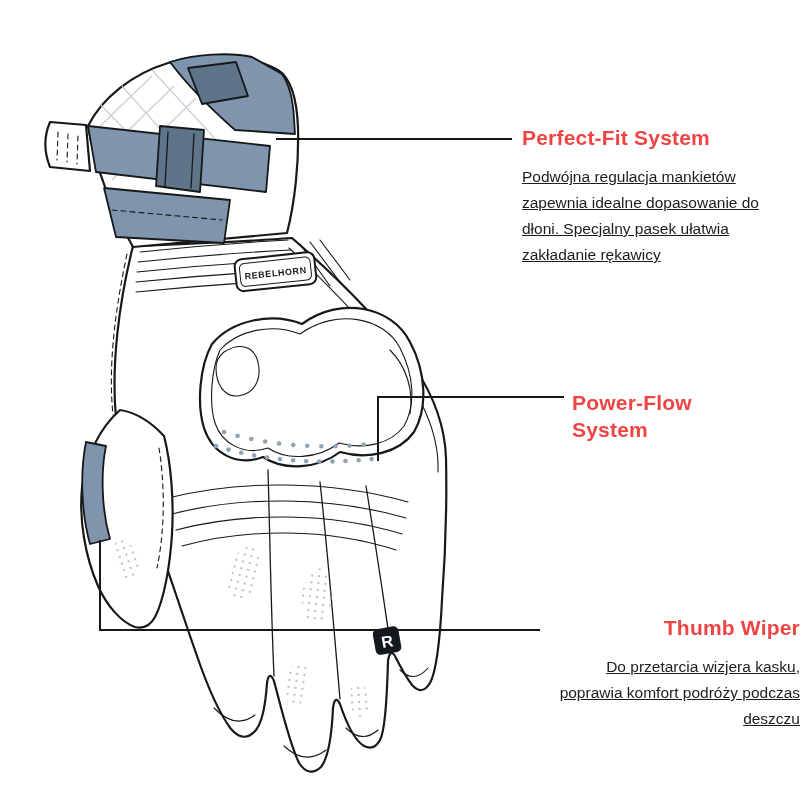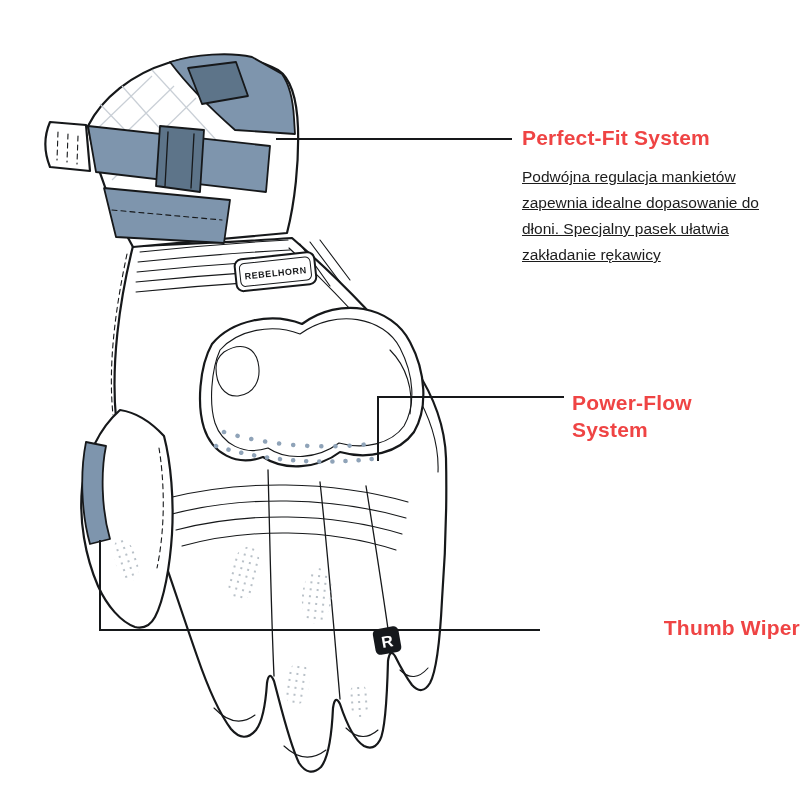"Do przetarcia wizjera kasku, poprawia" p { html: none -> <p>Do przetarcia wizjera kasku, poprawia komfort podróży podczas deszczu</p> }
